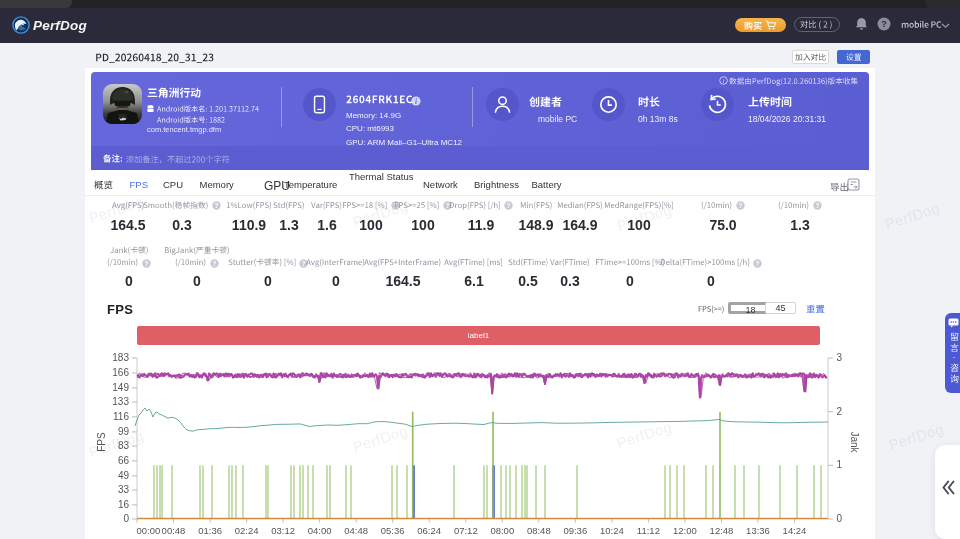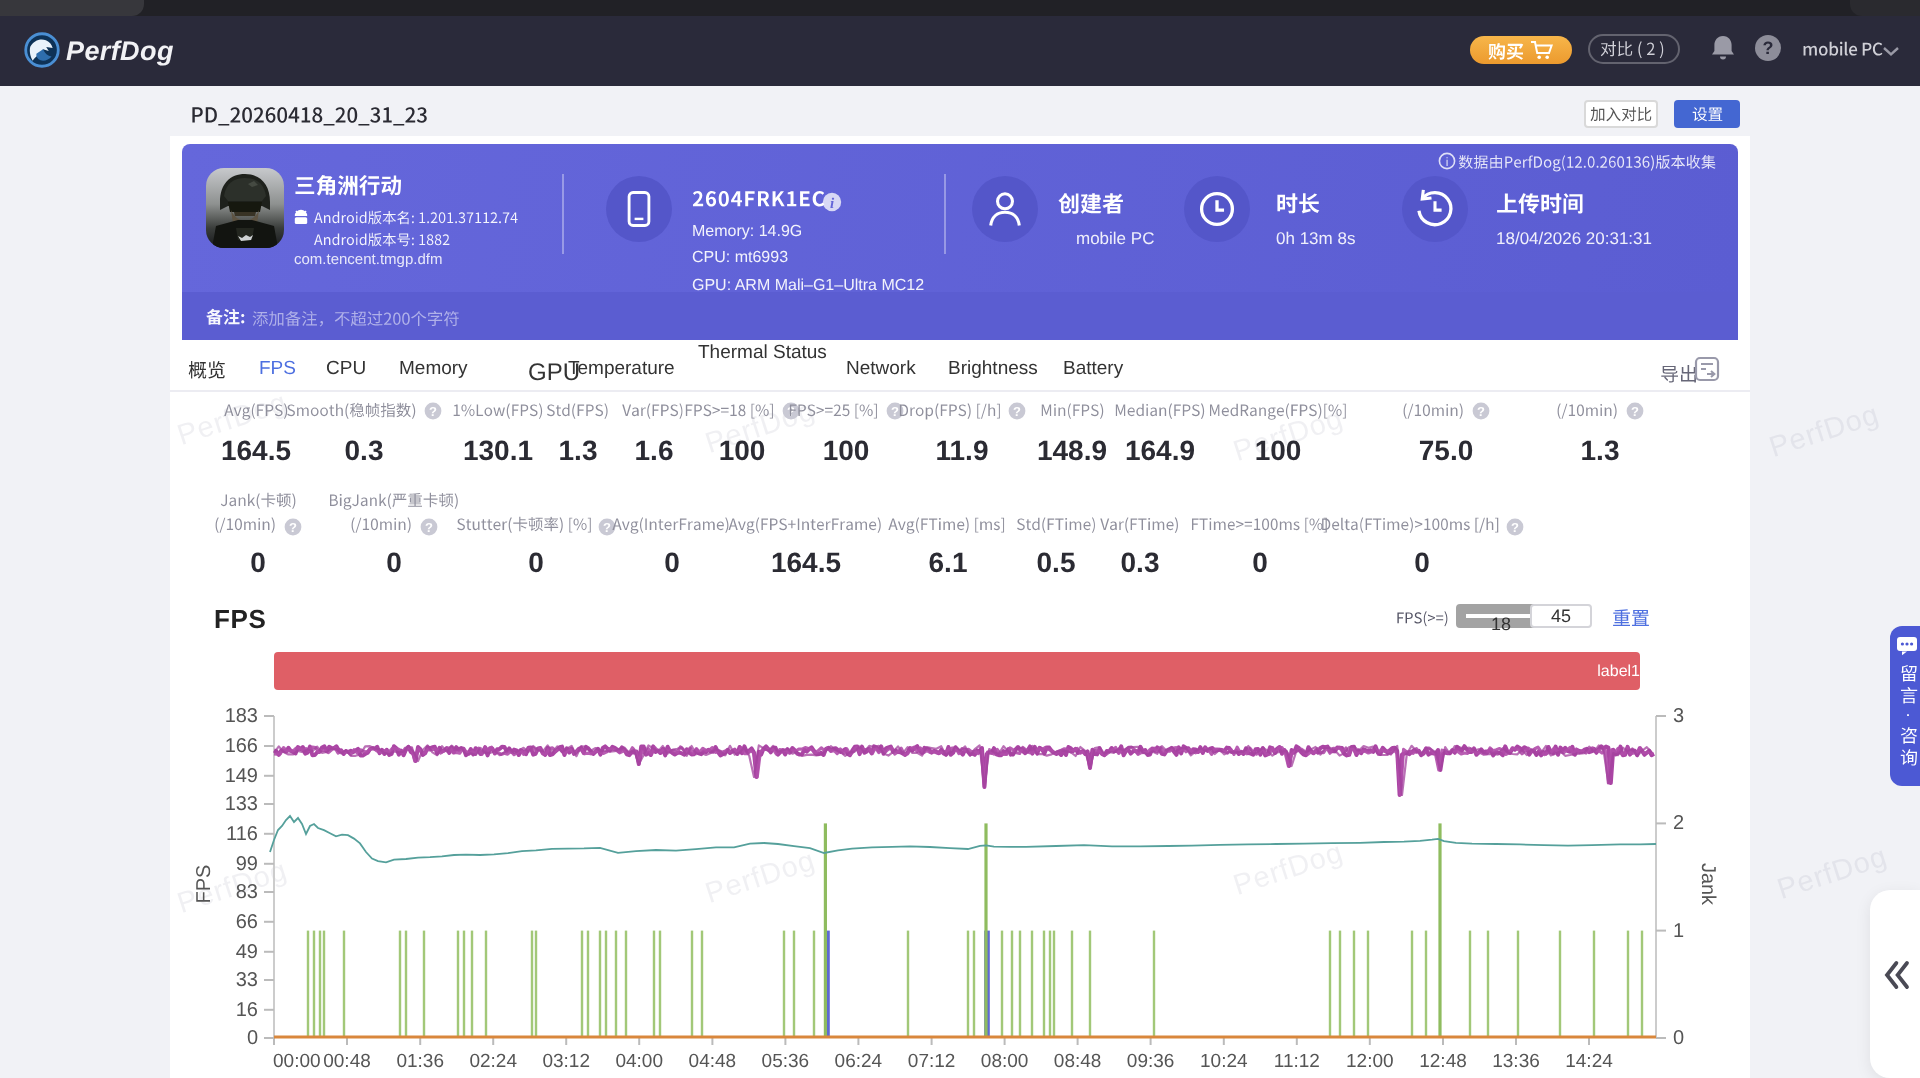"130.1" div.abs { text: 130.1 -> 110.9 }
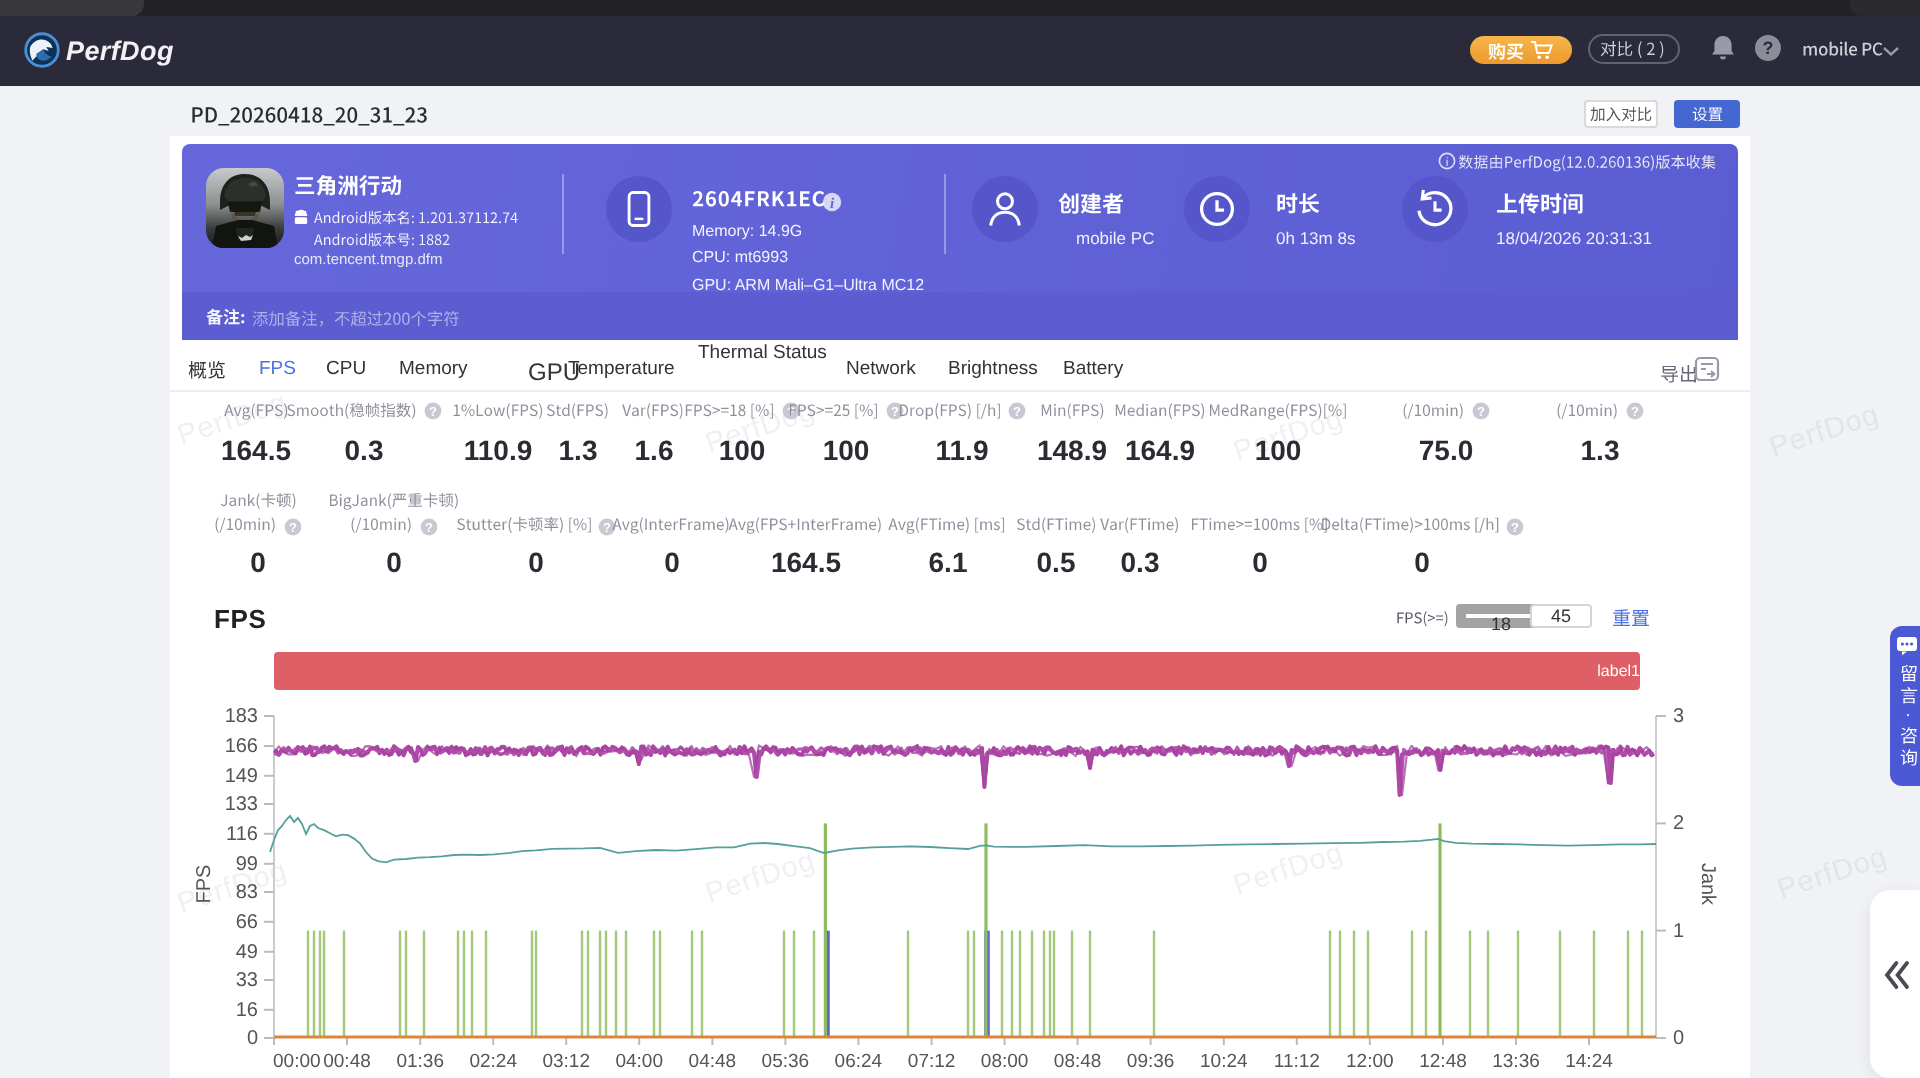"18" div.abs { border: 5px solid #a3a3a3 -> 3px solid #a3a3a3 }
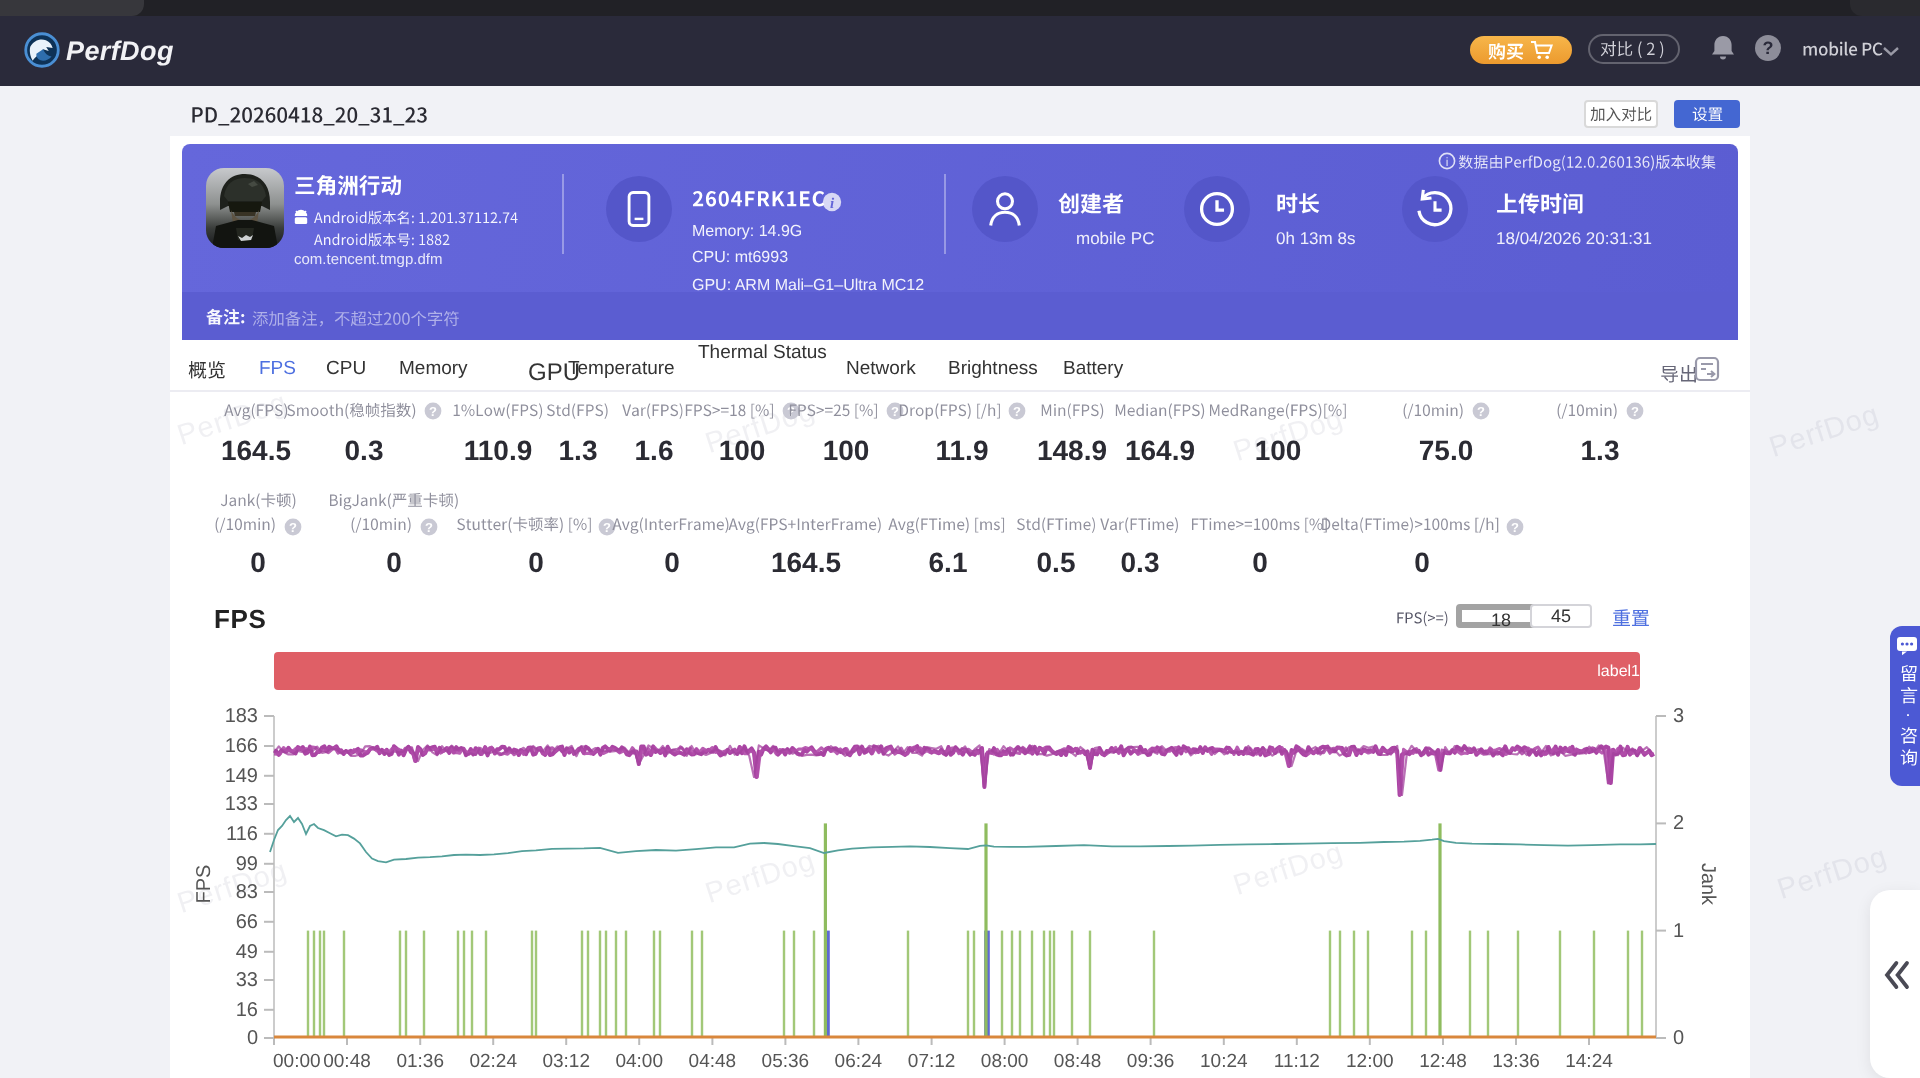"label1" div.abs { text-align: right -> center }
